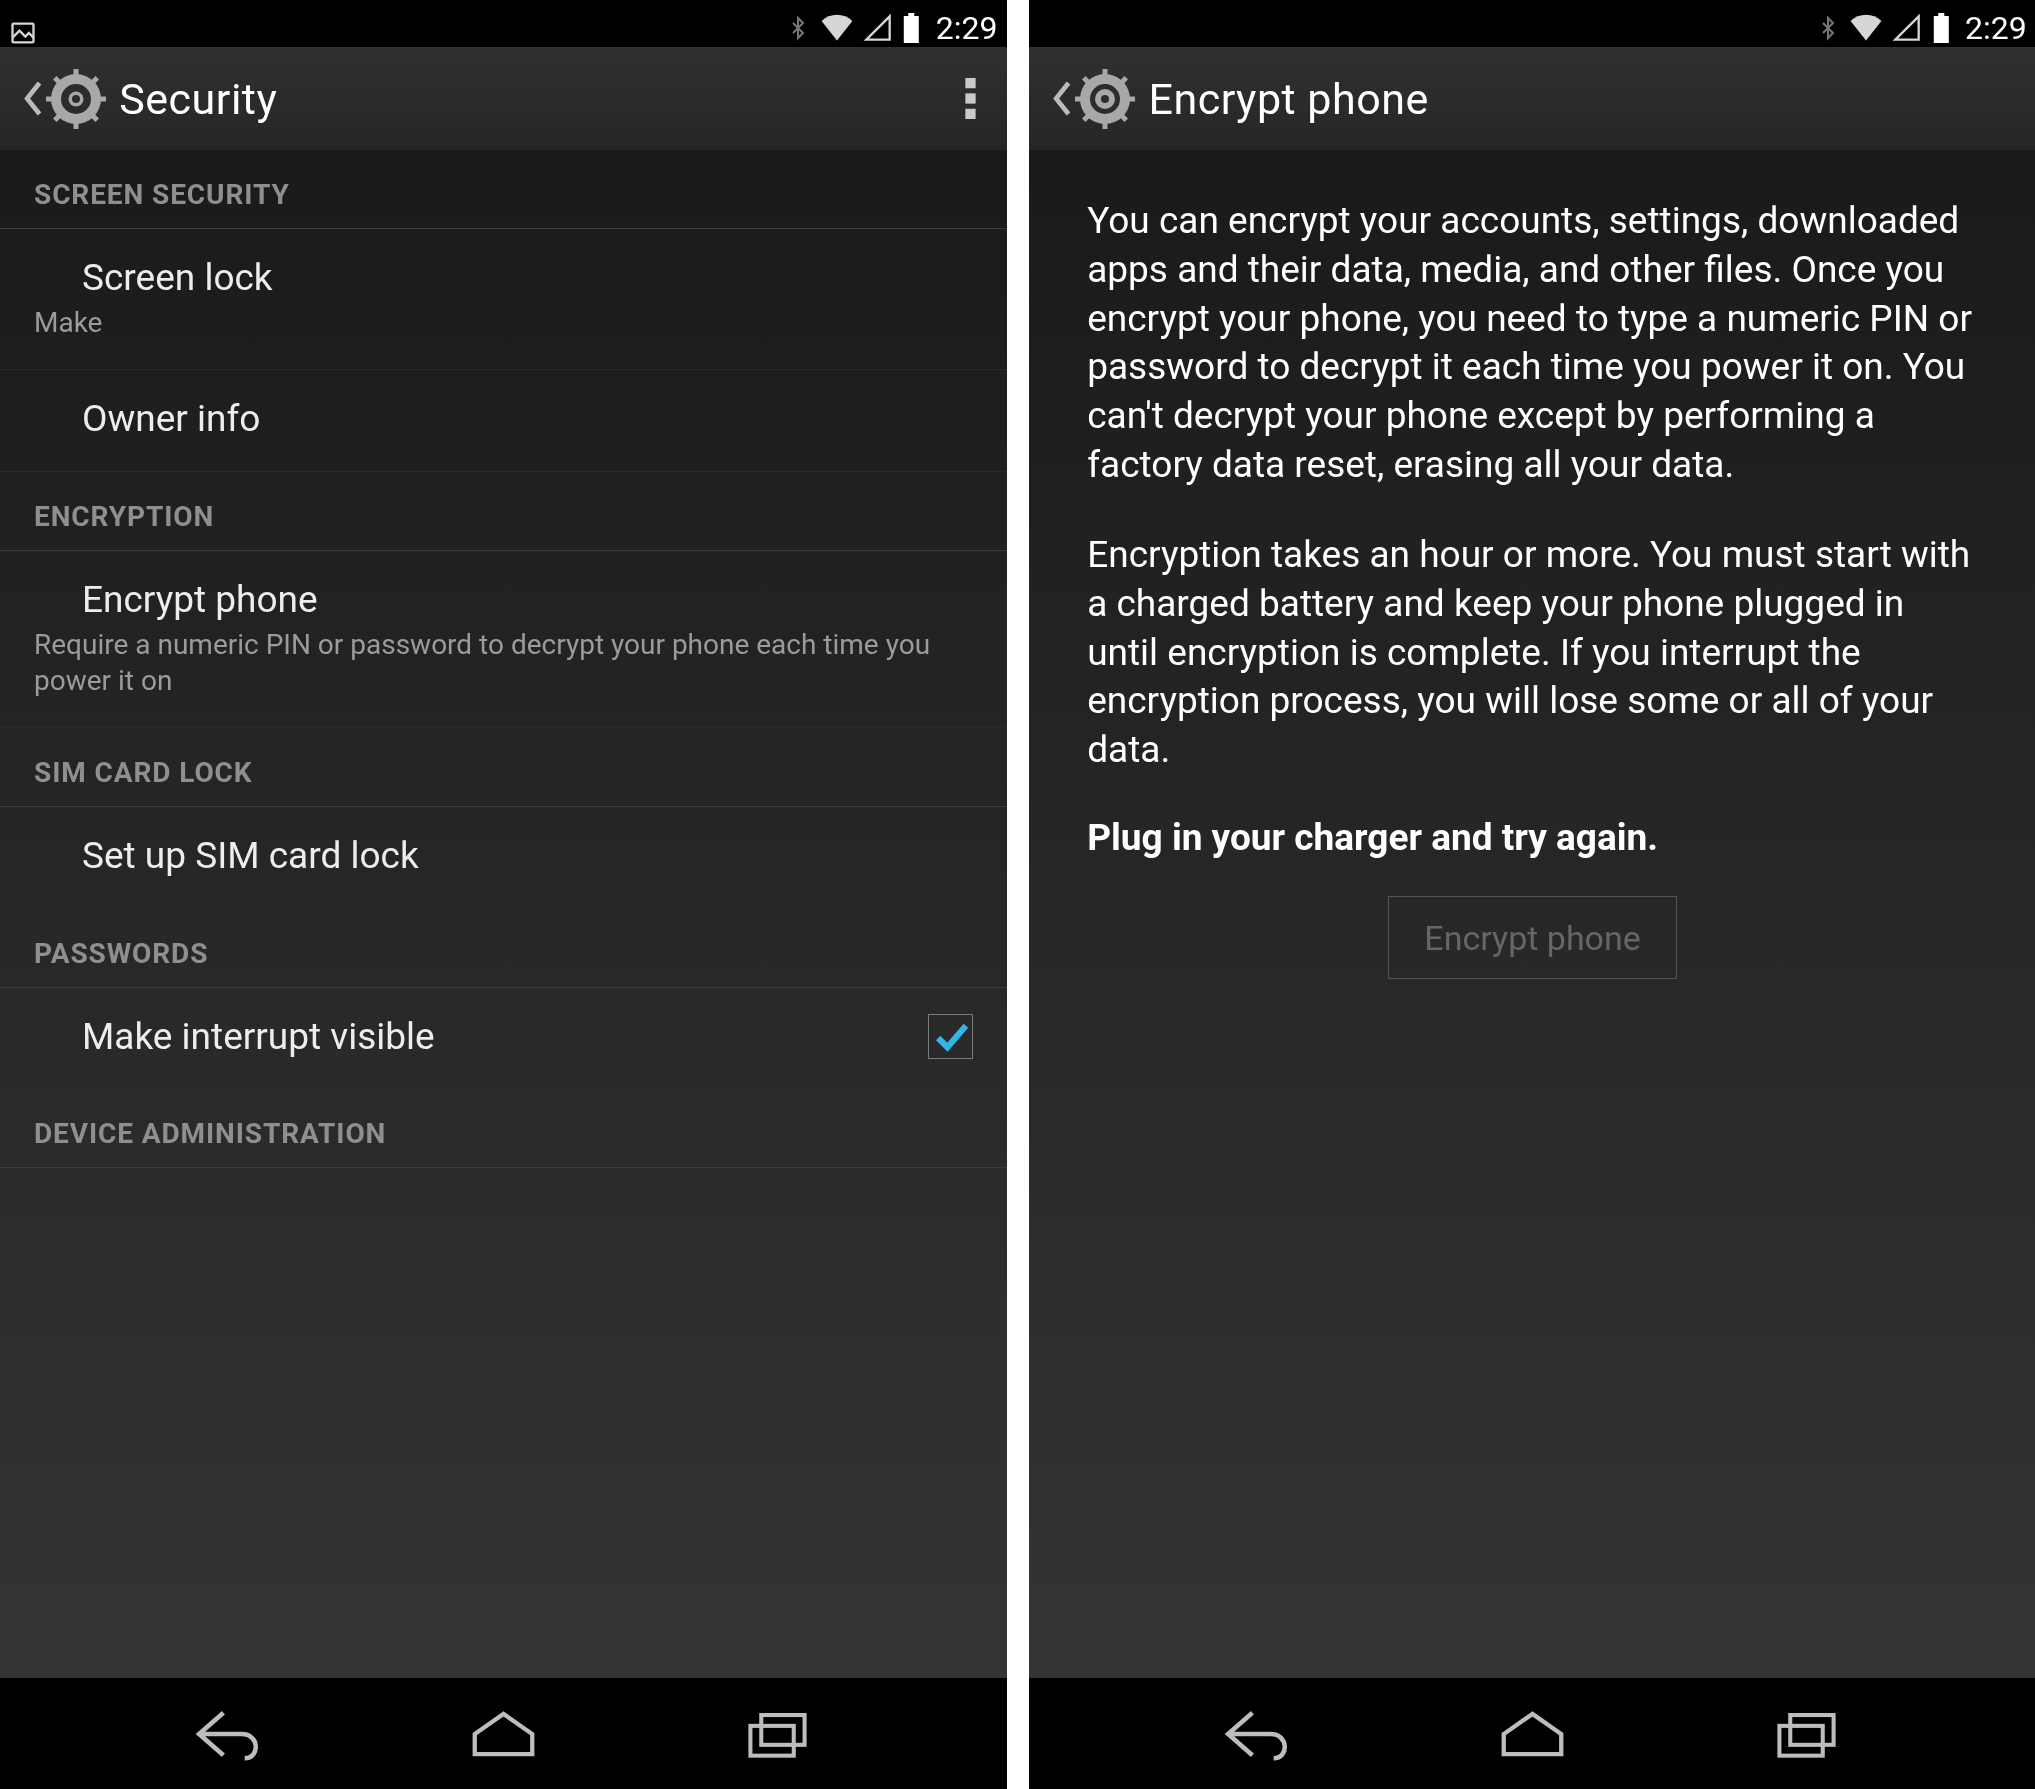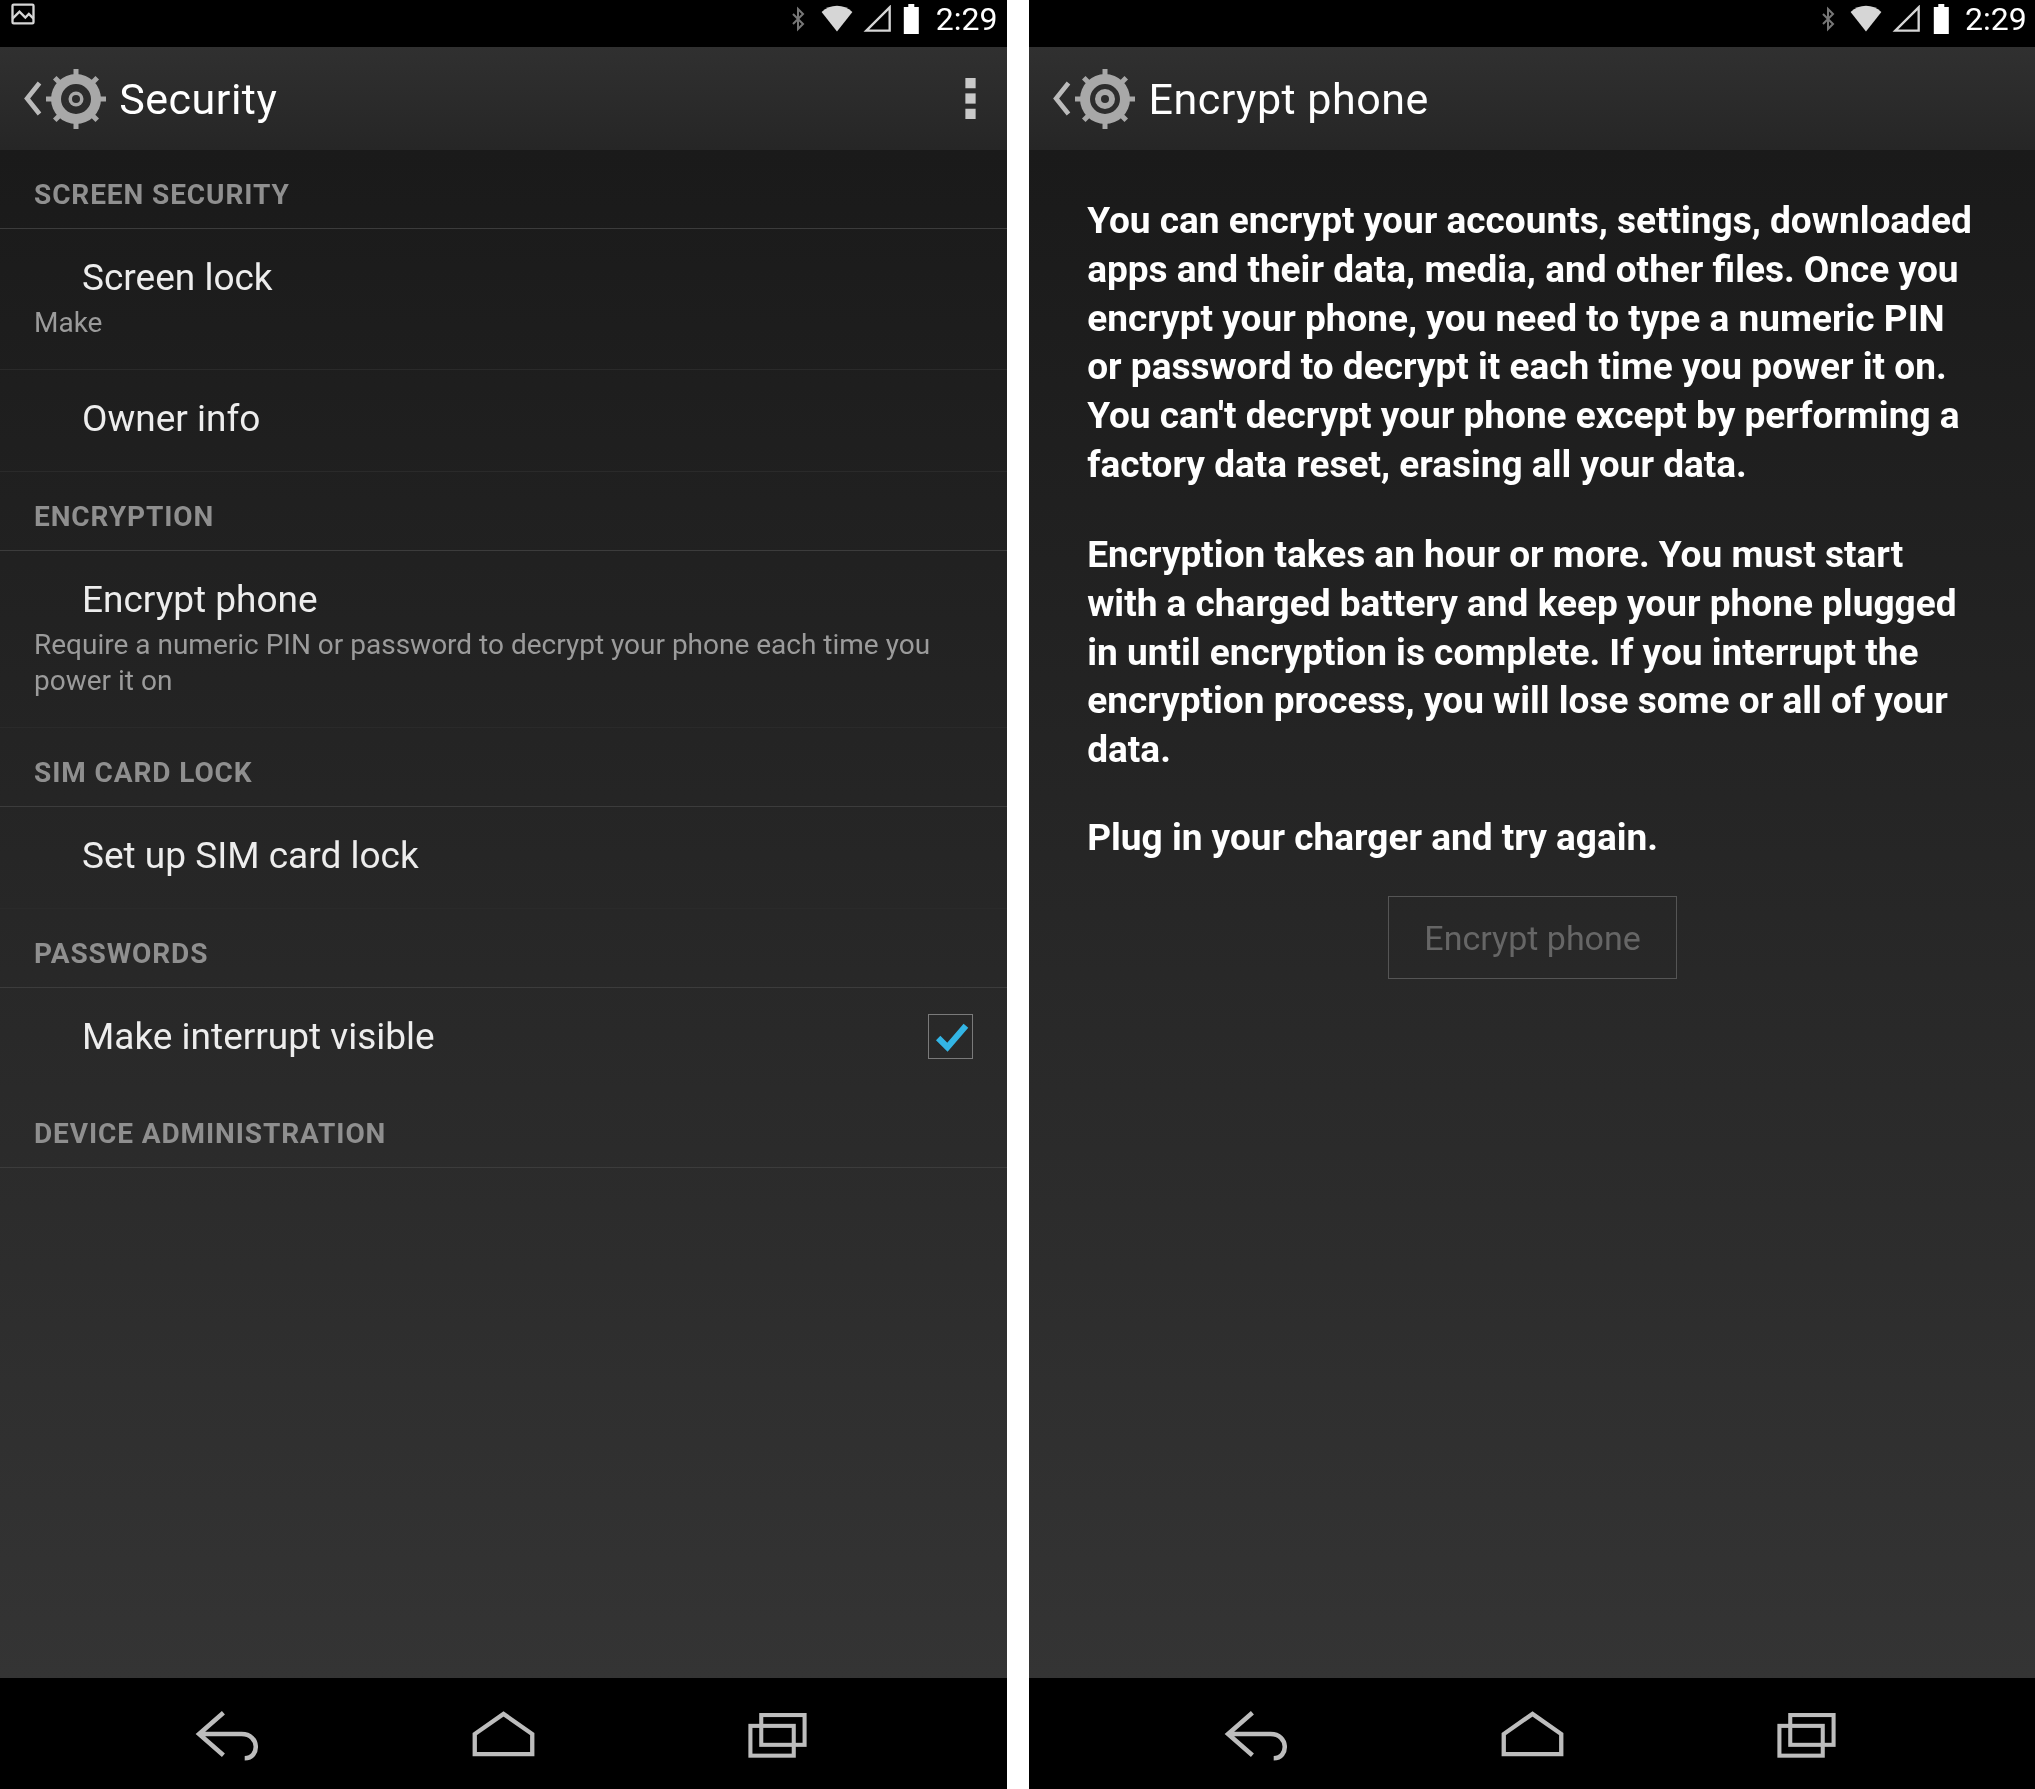"2:29" .status-bar { align-items: flex-start -> flex-end }
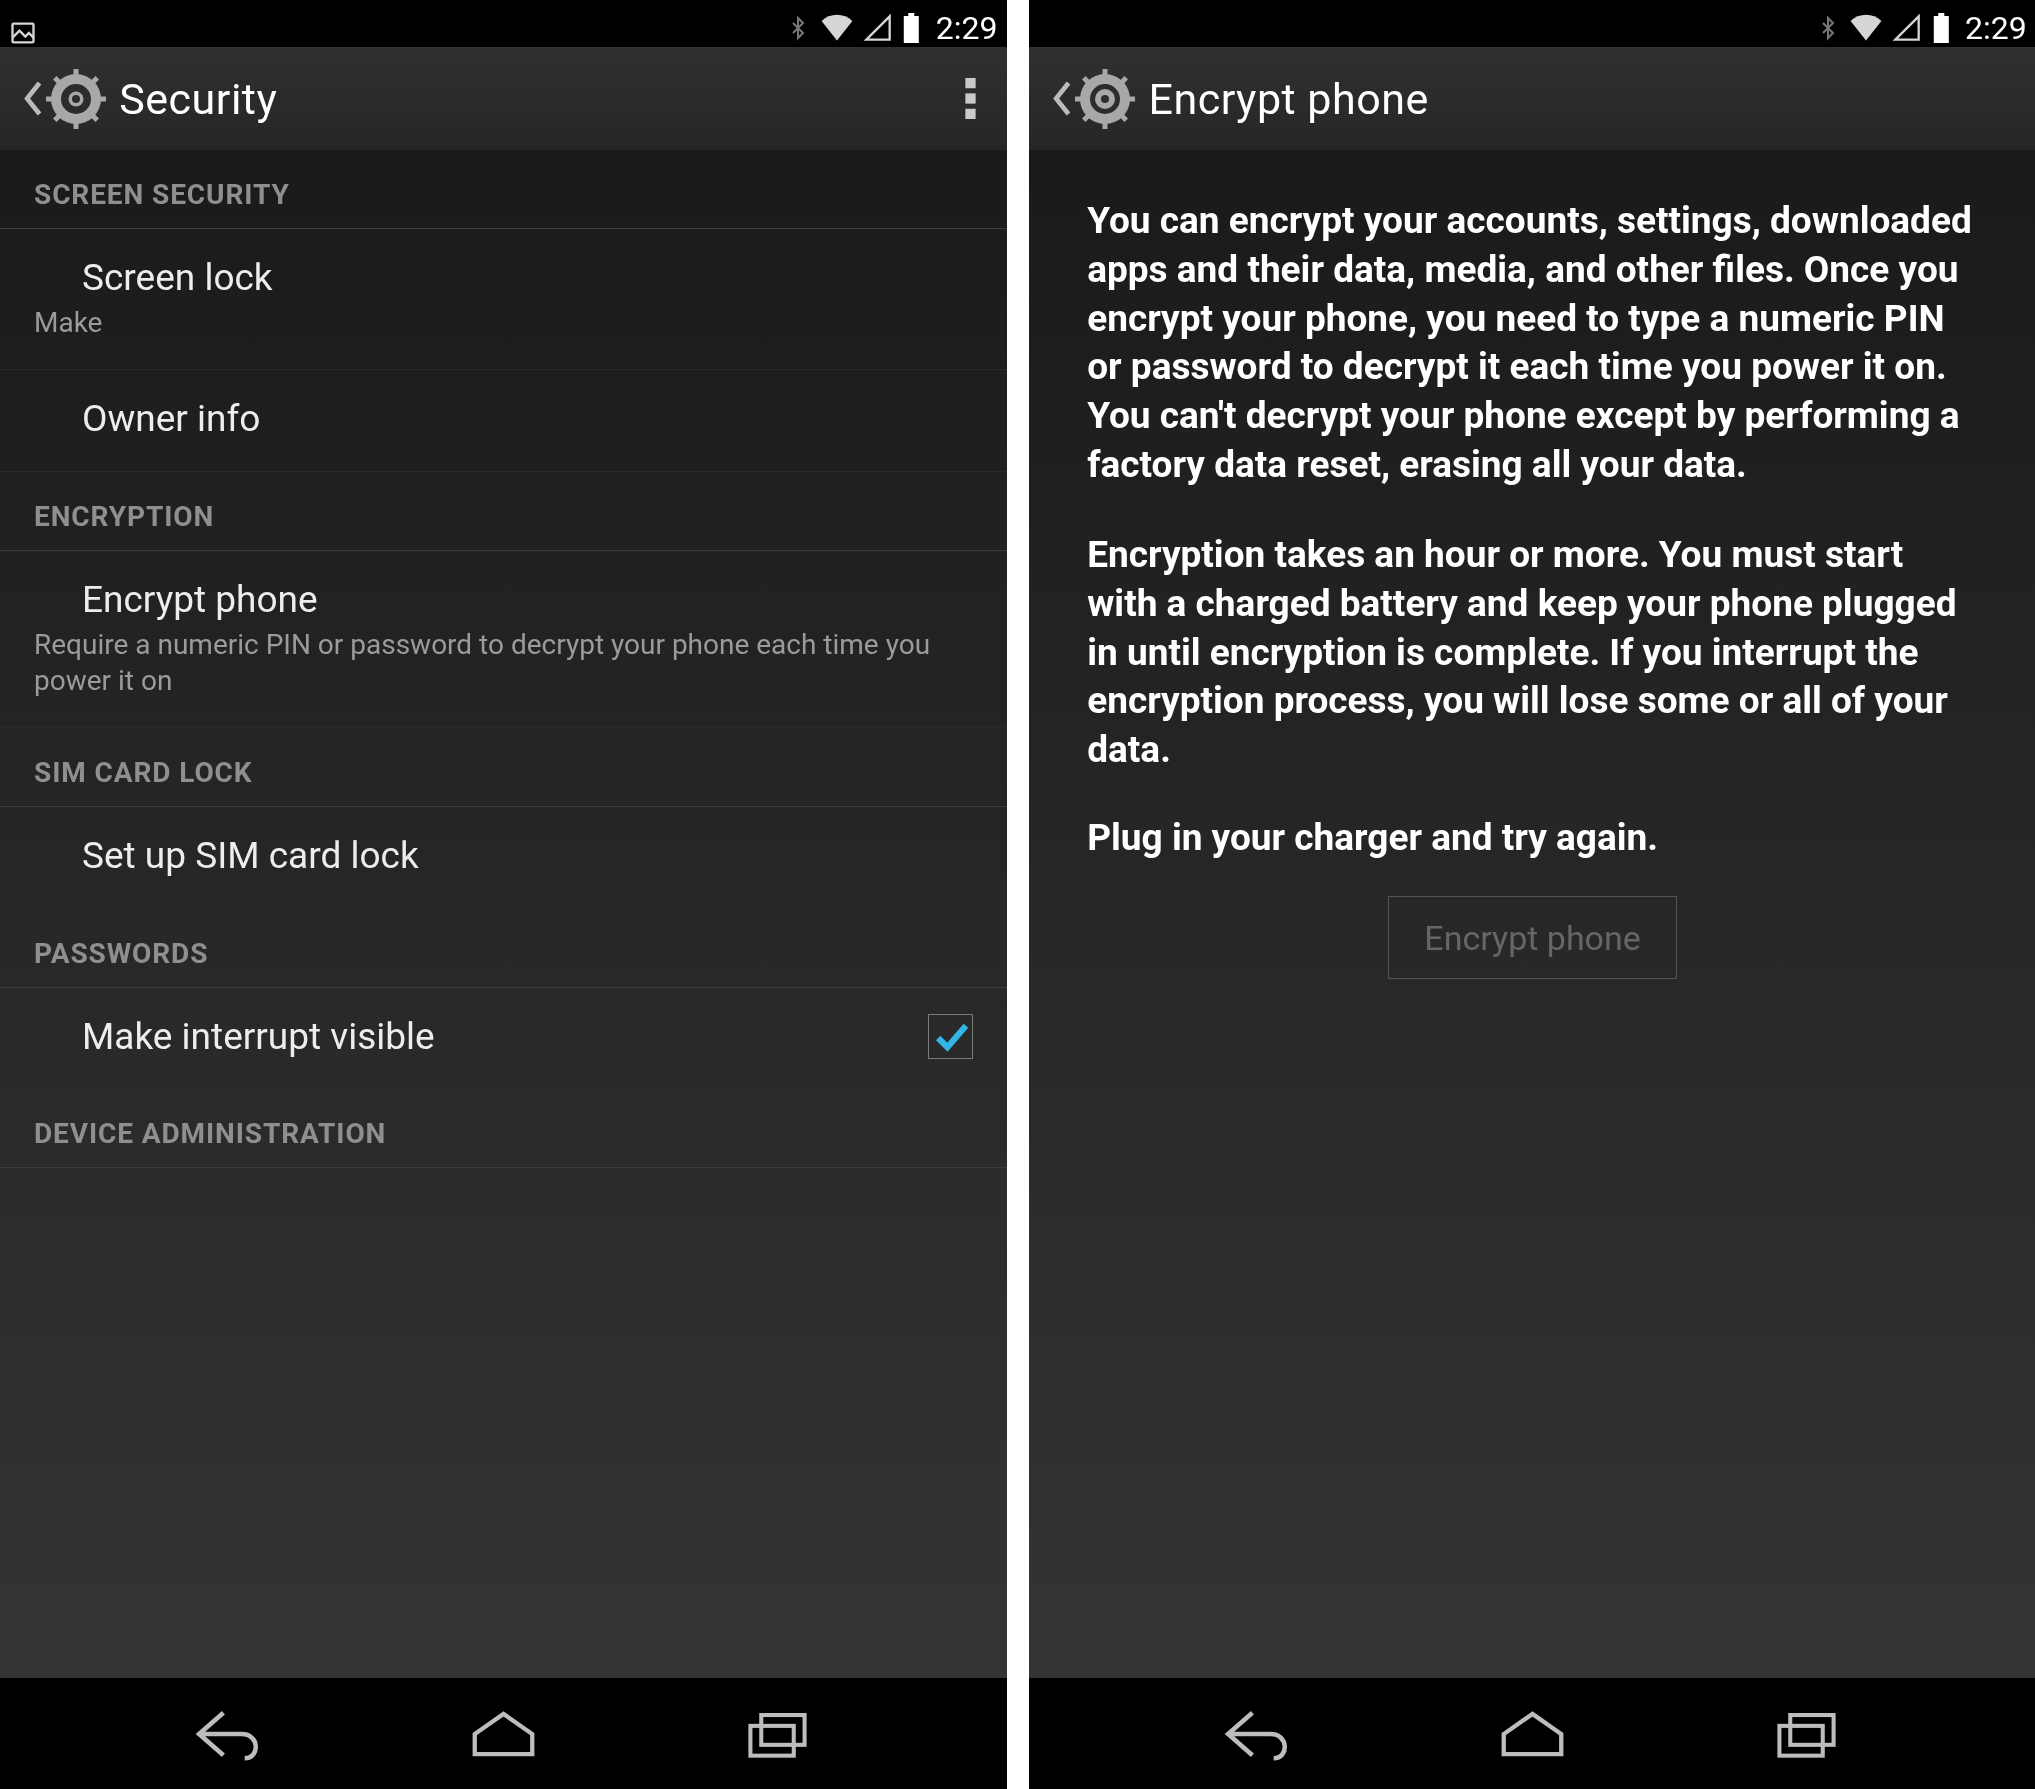"You can encrypt your accounts," .body-text { font-weight: 700 -> 400 }
